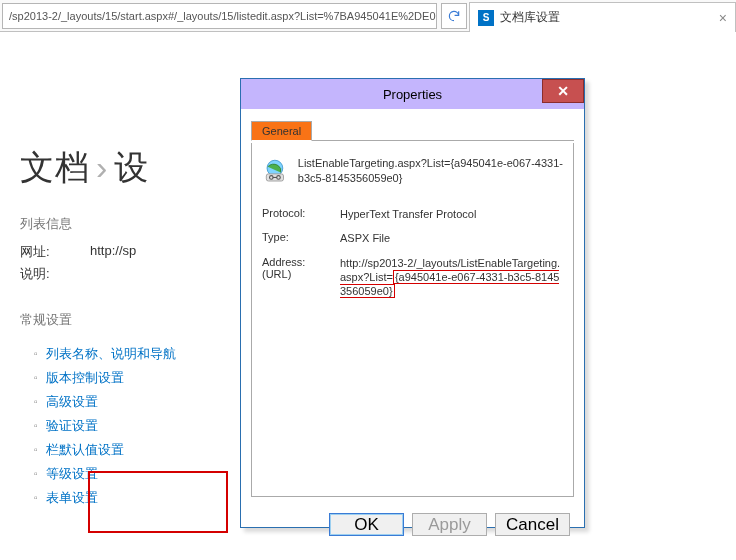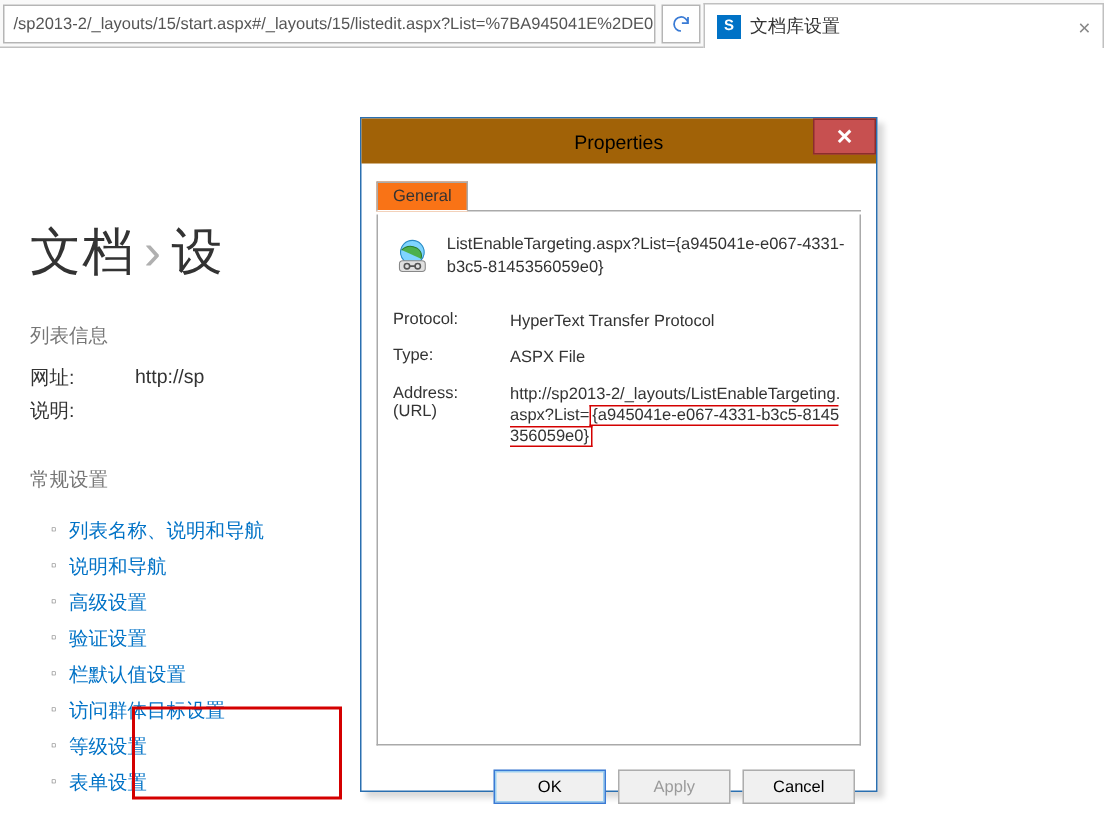"Properties" .dlg-title { background: #a16207 -> #c4b5fd }
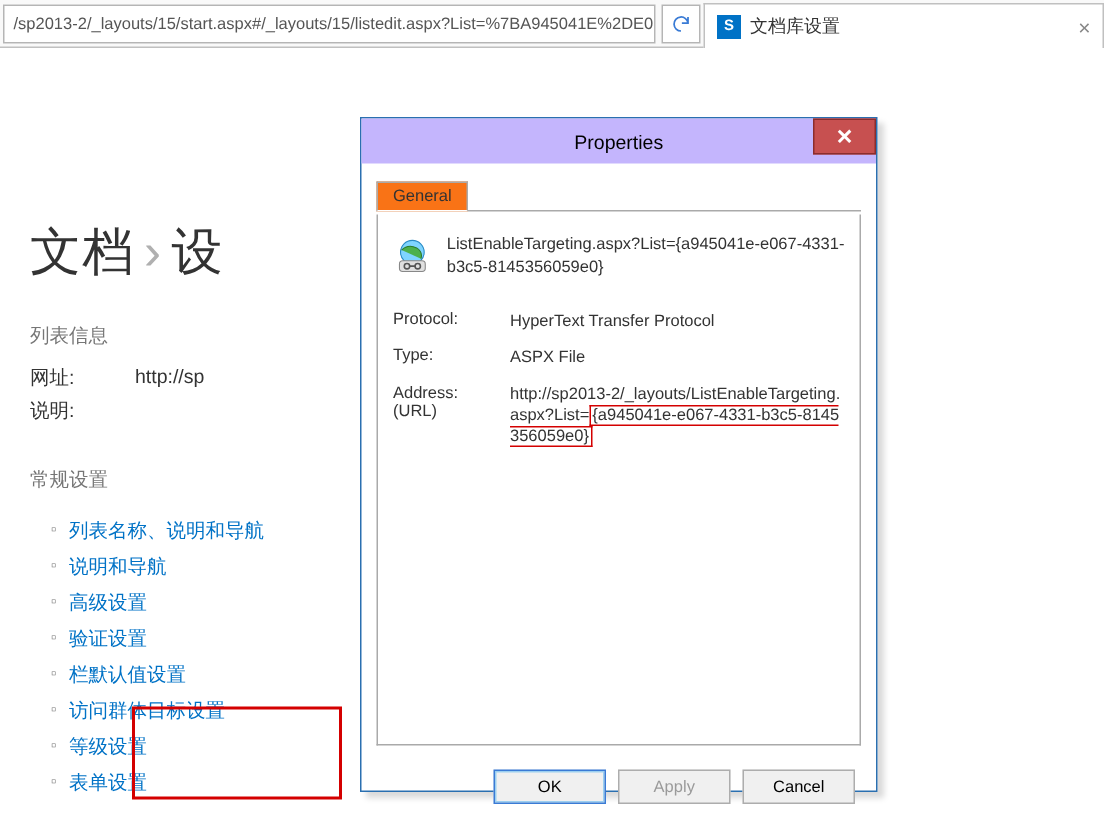"说明和导航" a { text: 说明和导航 -> 版本控制设置 }
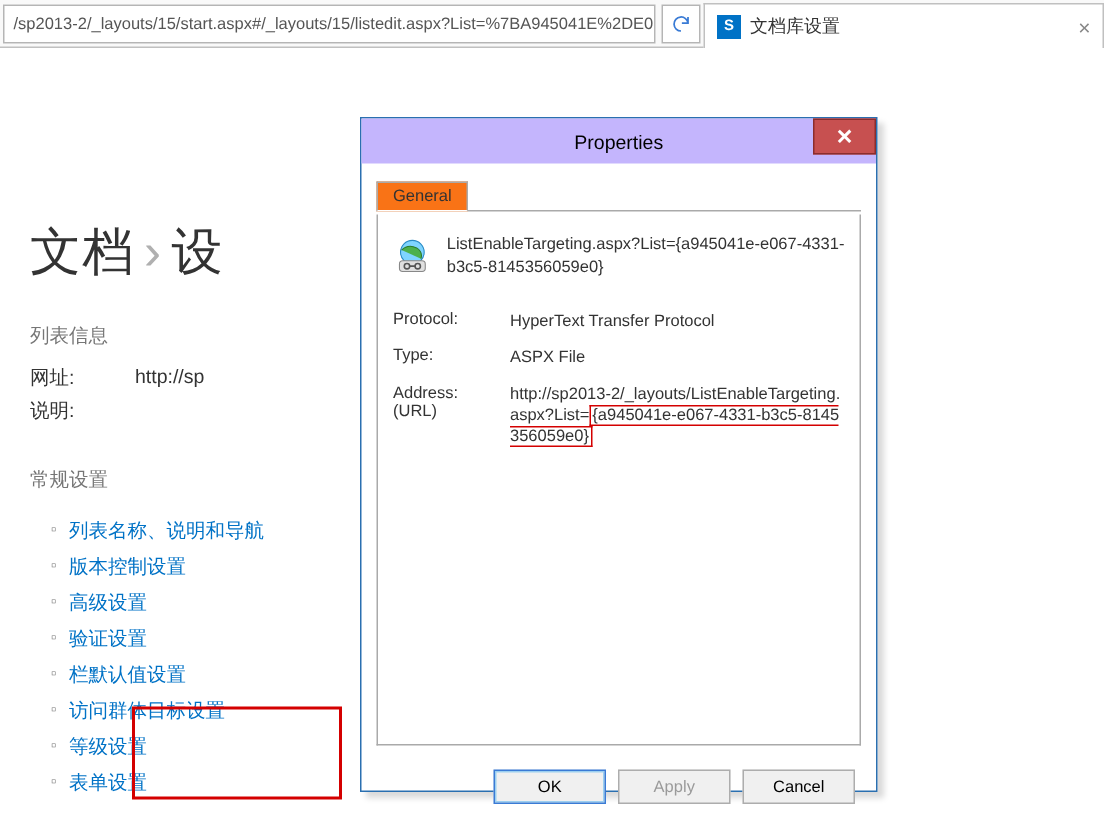"访问群体目标设置" li { html: <li><a>访问群体目标设置</a></li> -> none }
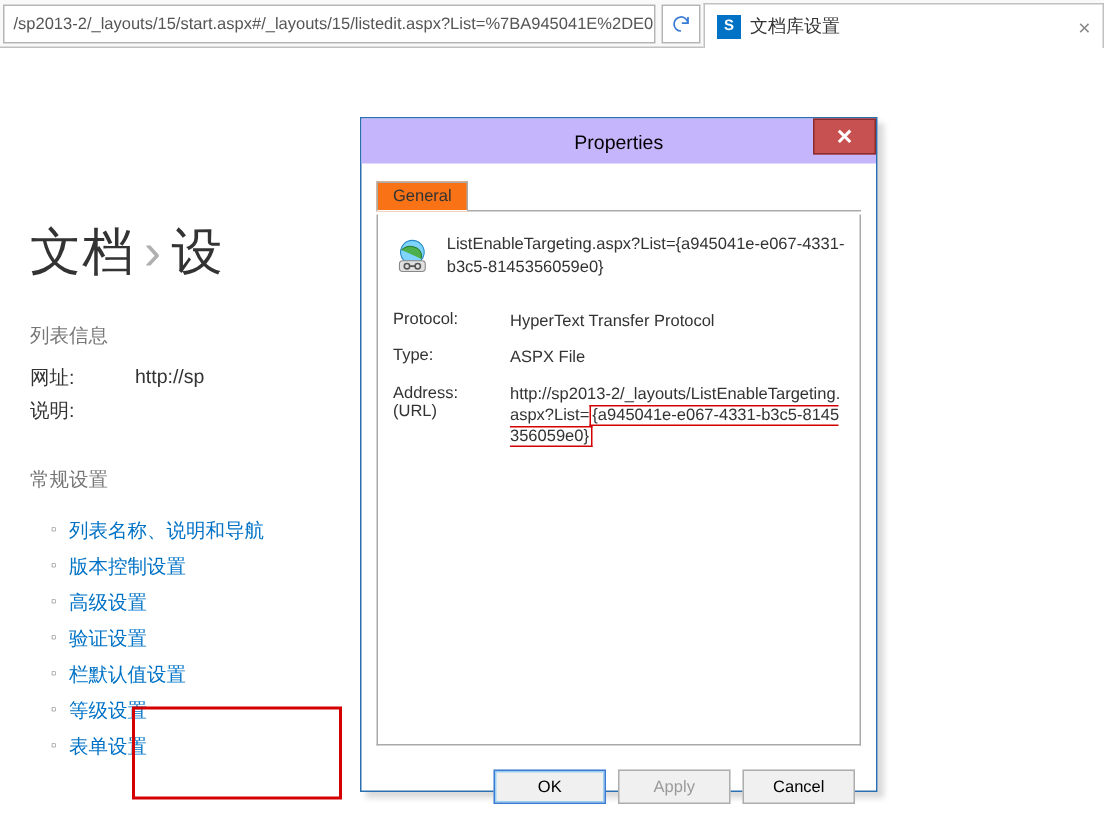"OK" .dlg-btns button { font-size: 11px -> 17px }
